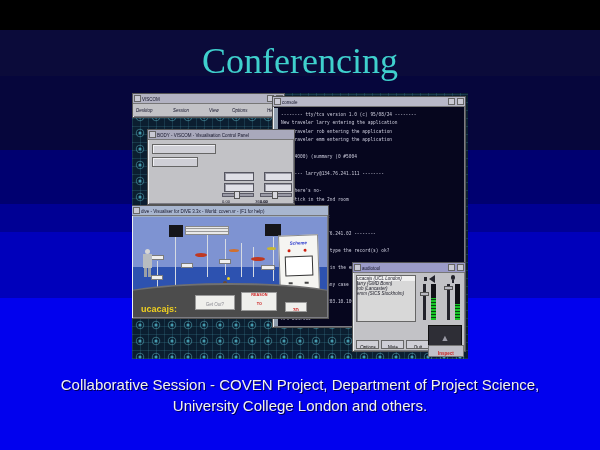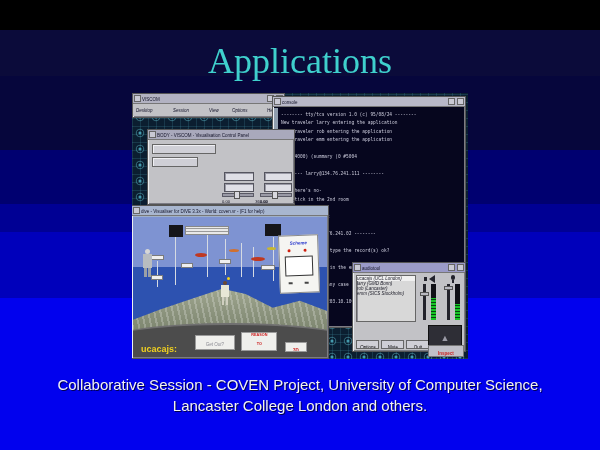"Applications" div.title { text: Applications -> Conferencing }
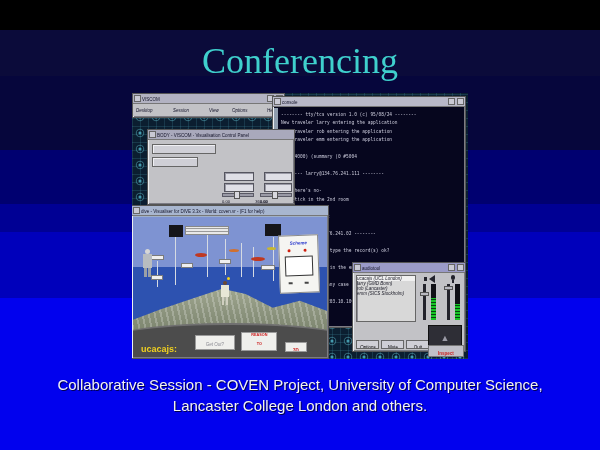"ucacajs:" .win-viewer { height: 154px -> 114px }
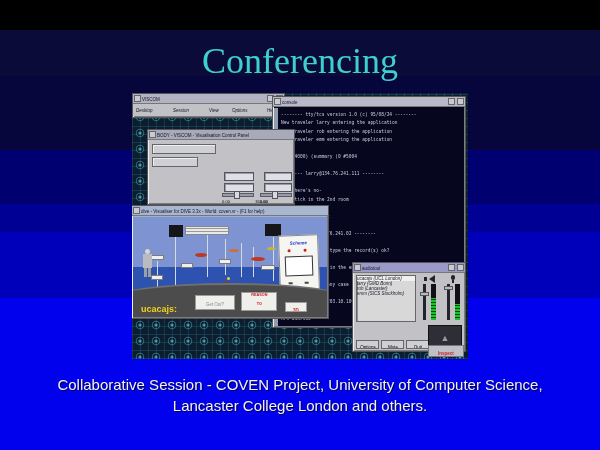"Collaborative Session - COVEN Project," div { text: University of Computer -> Department of Project }
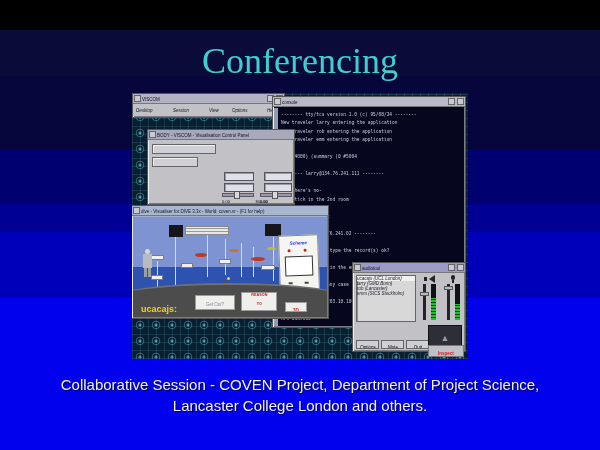"Lancaster College London and others." div { text: Lancaster -> University }
